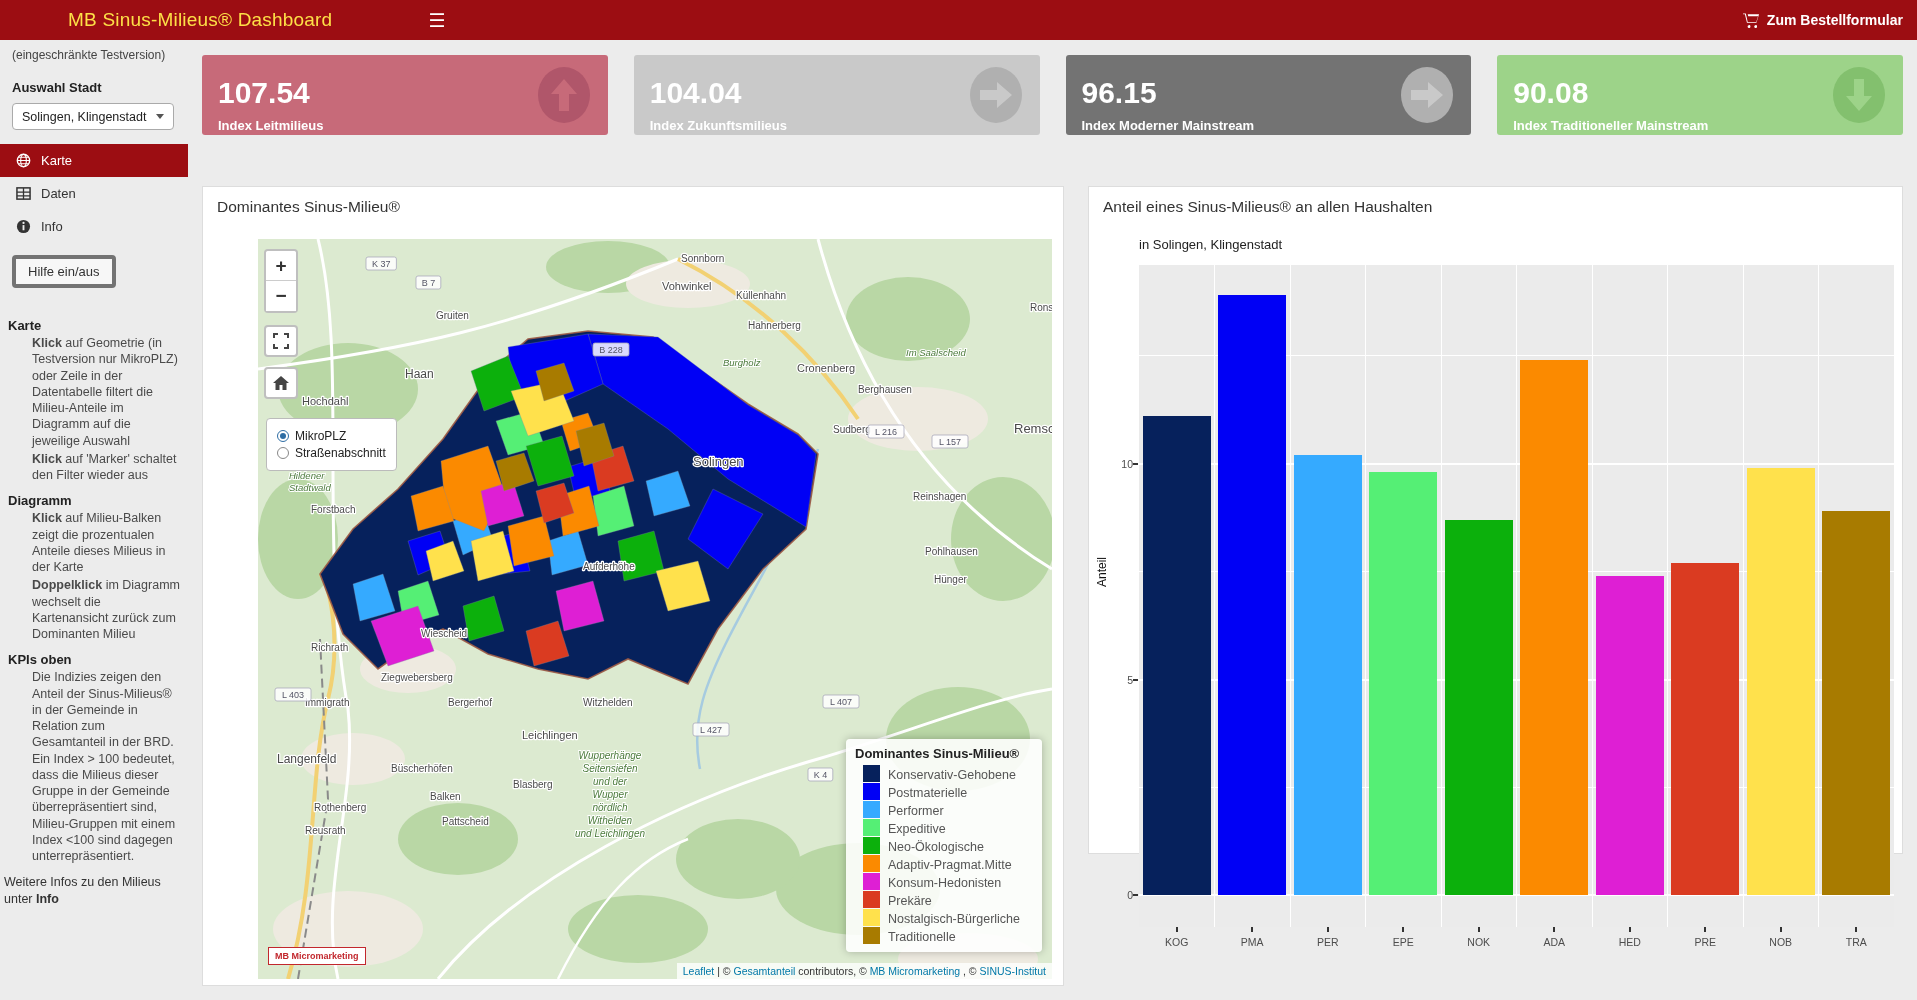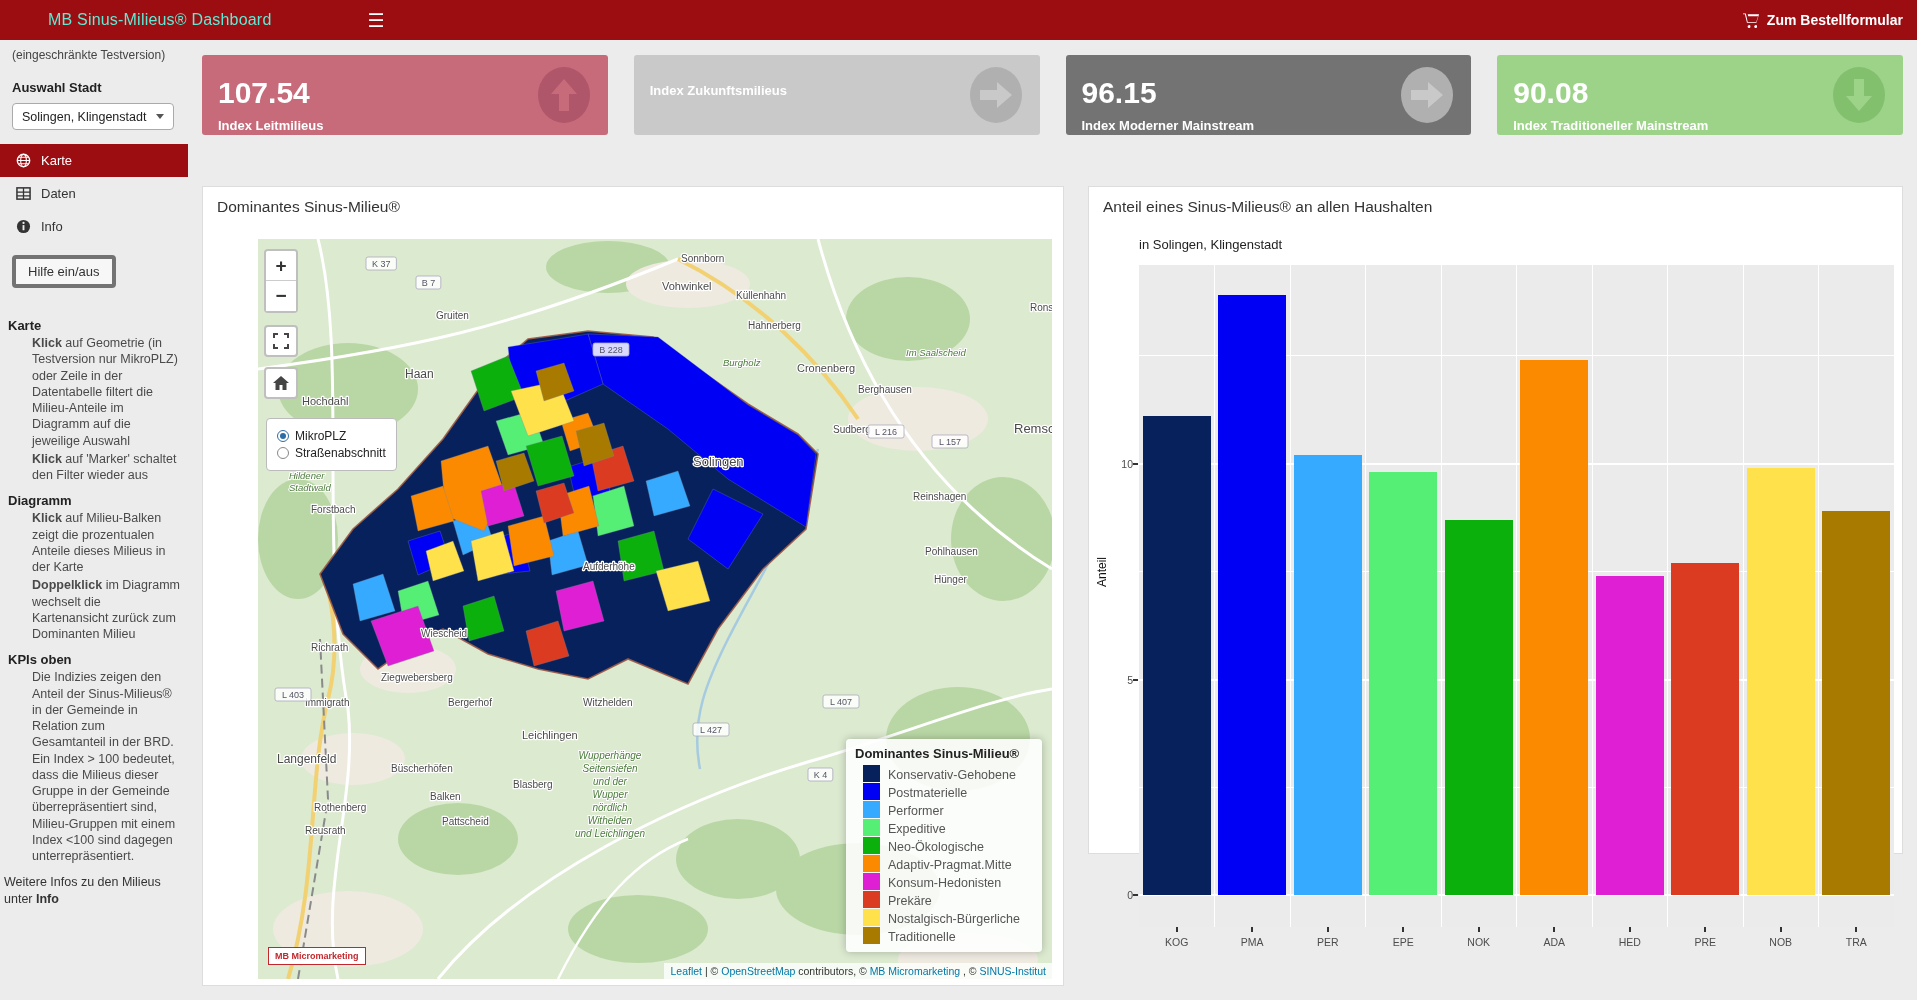"MB Sinus-Milieus® Dashboard" .topbar .title { color: #5eead4 -> #fde047; font-size: 16px -> 19px; margin-left: 34px -> 54px }
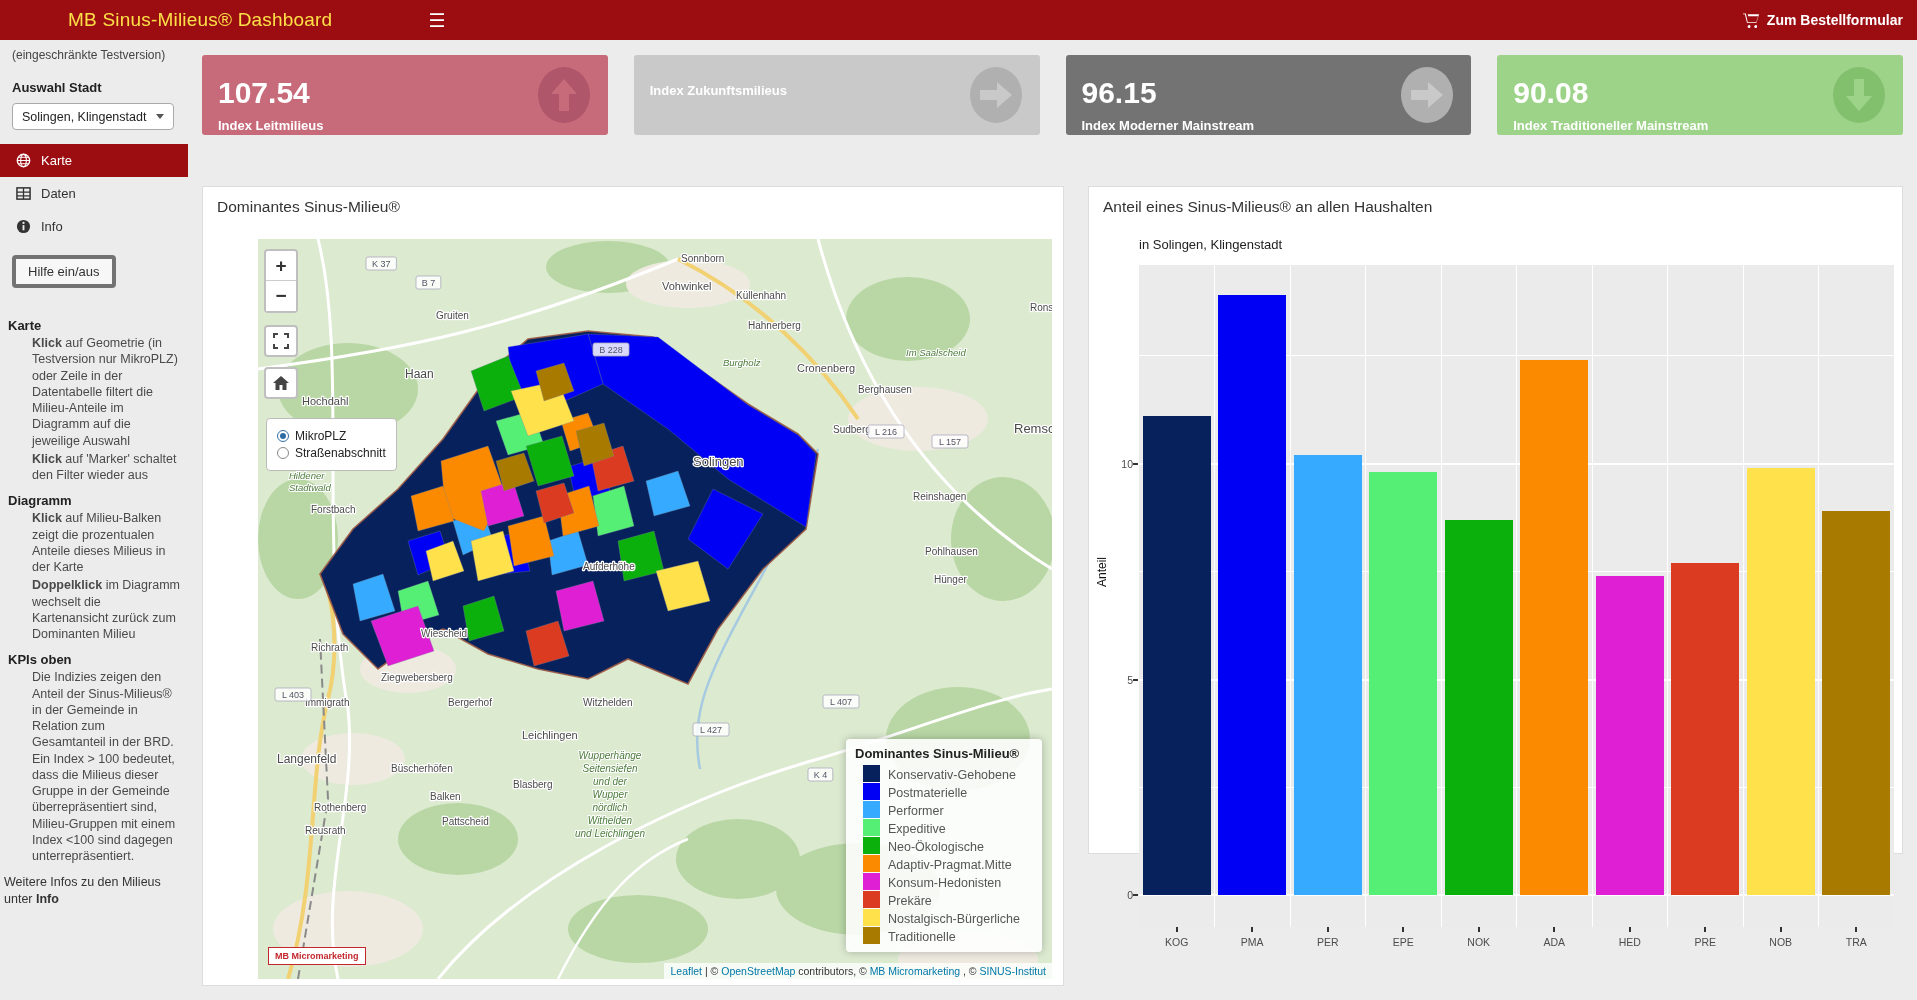"104.04" div.kpi-value { html: none -> <div>104.04</div> }
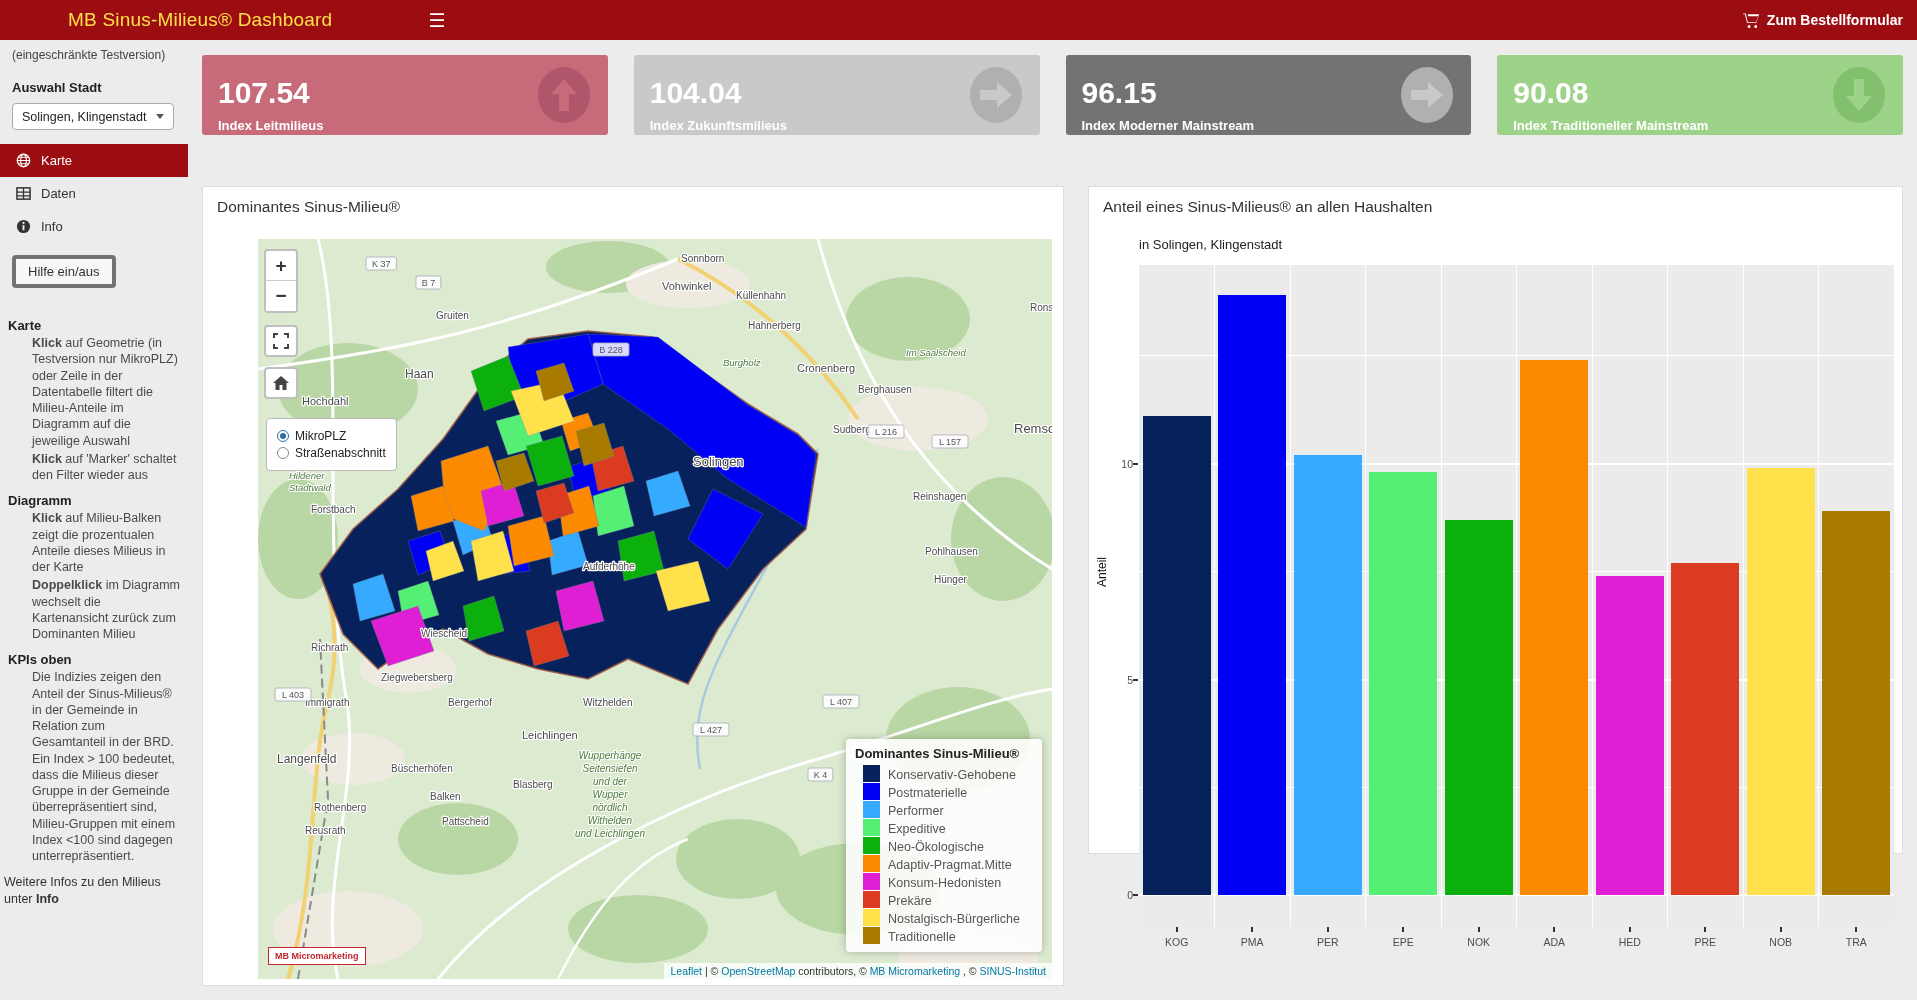"OpenStreetMap" a { text: OpenStreetMap -> Gesamtanteil }
